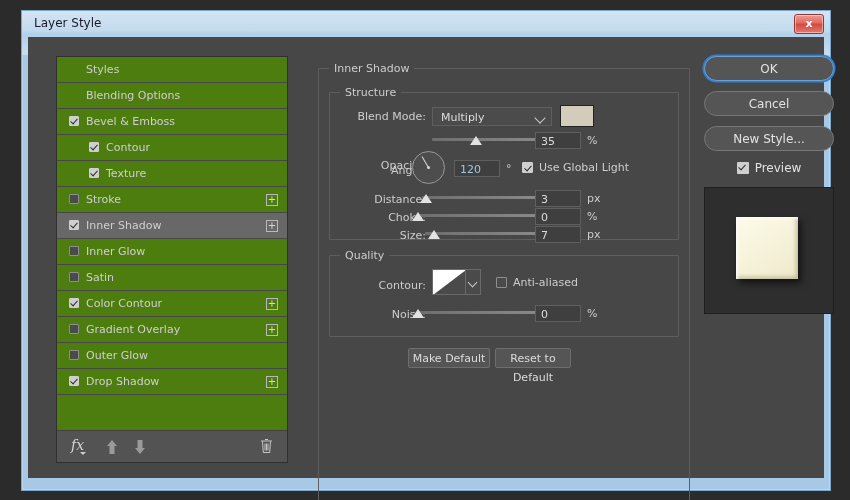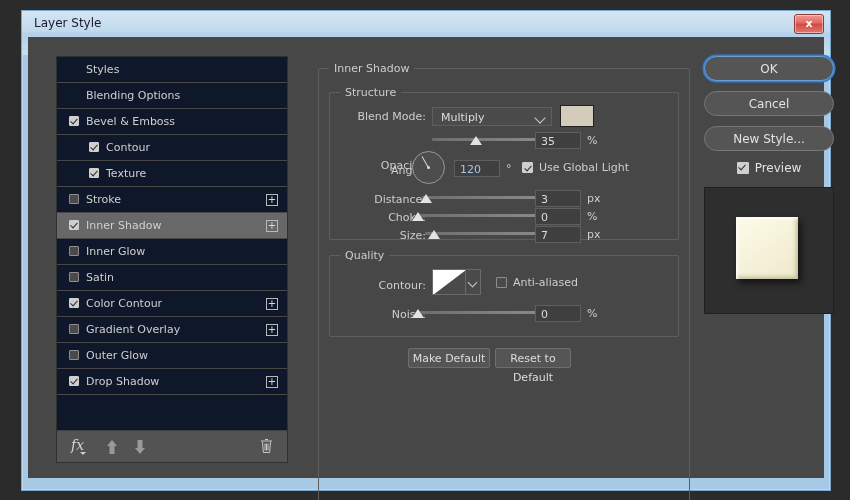"Styles" .styles-panel { background: #0f172a -> #4d7c0f }
